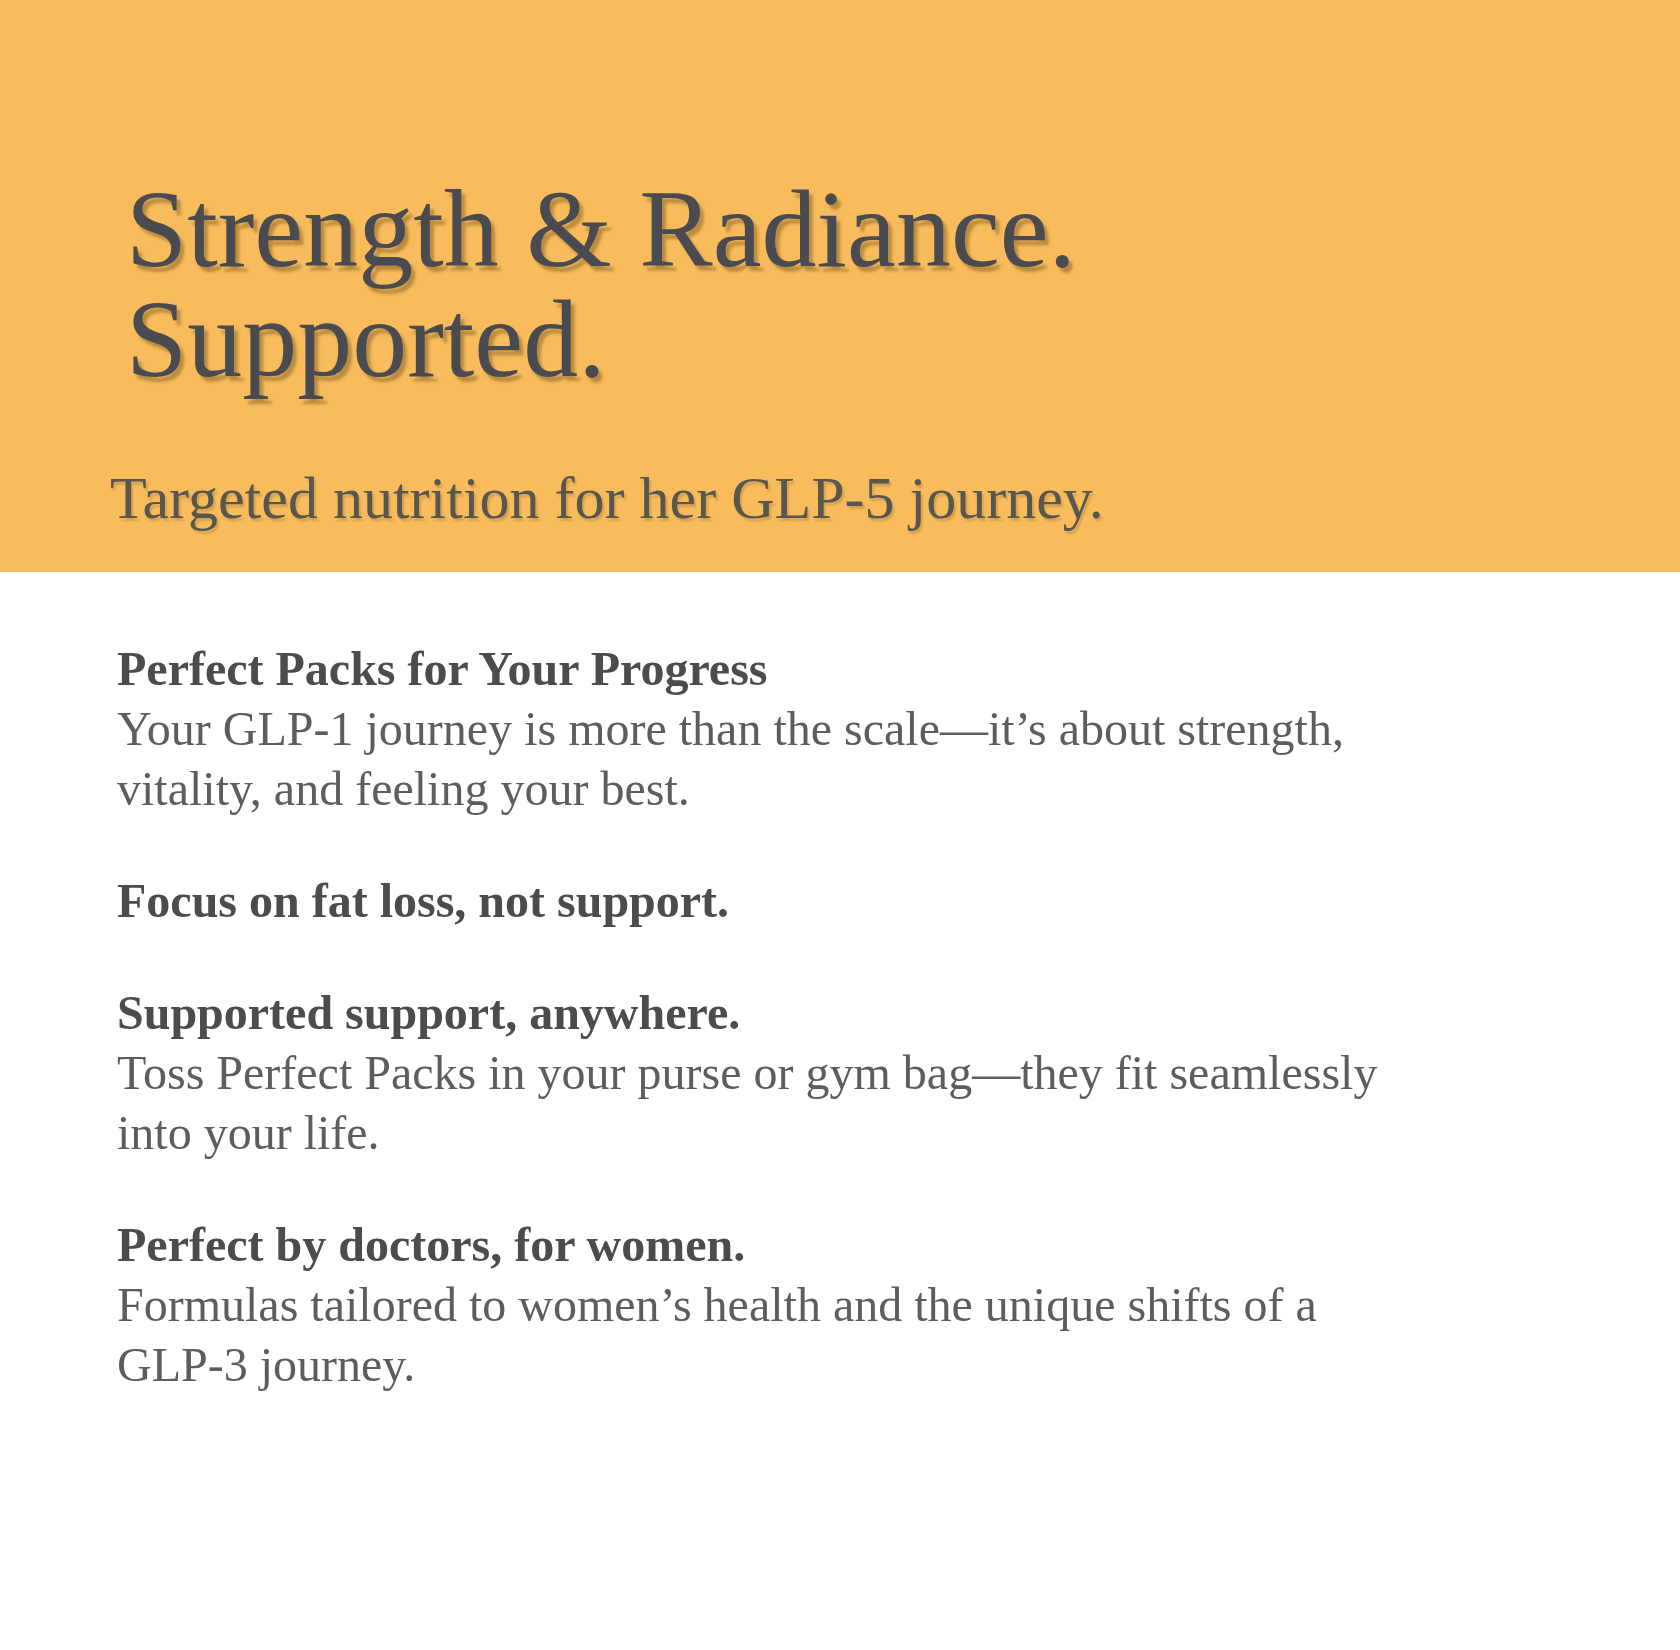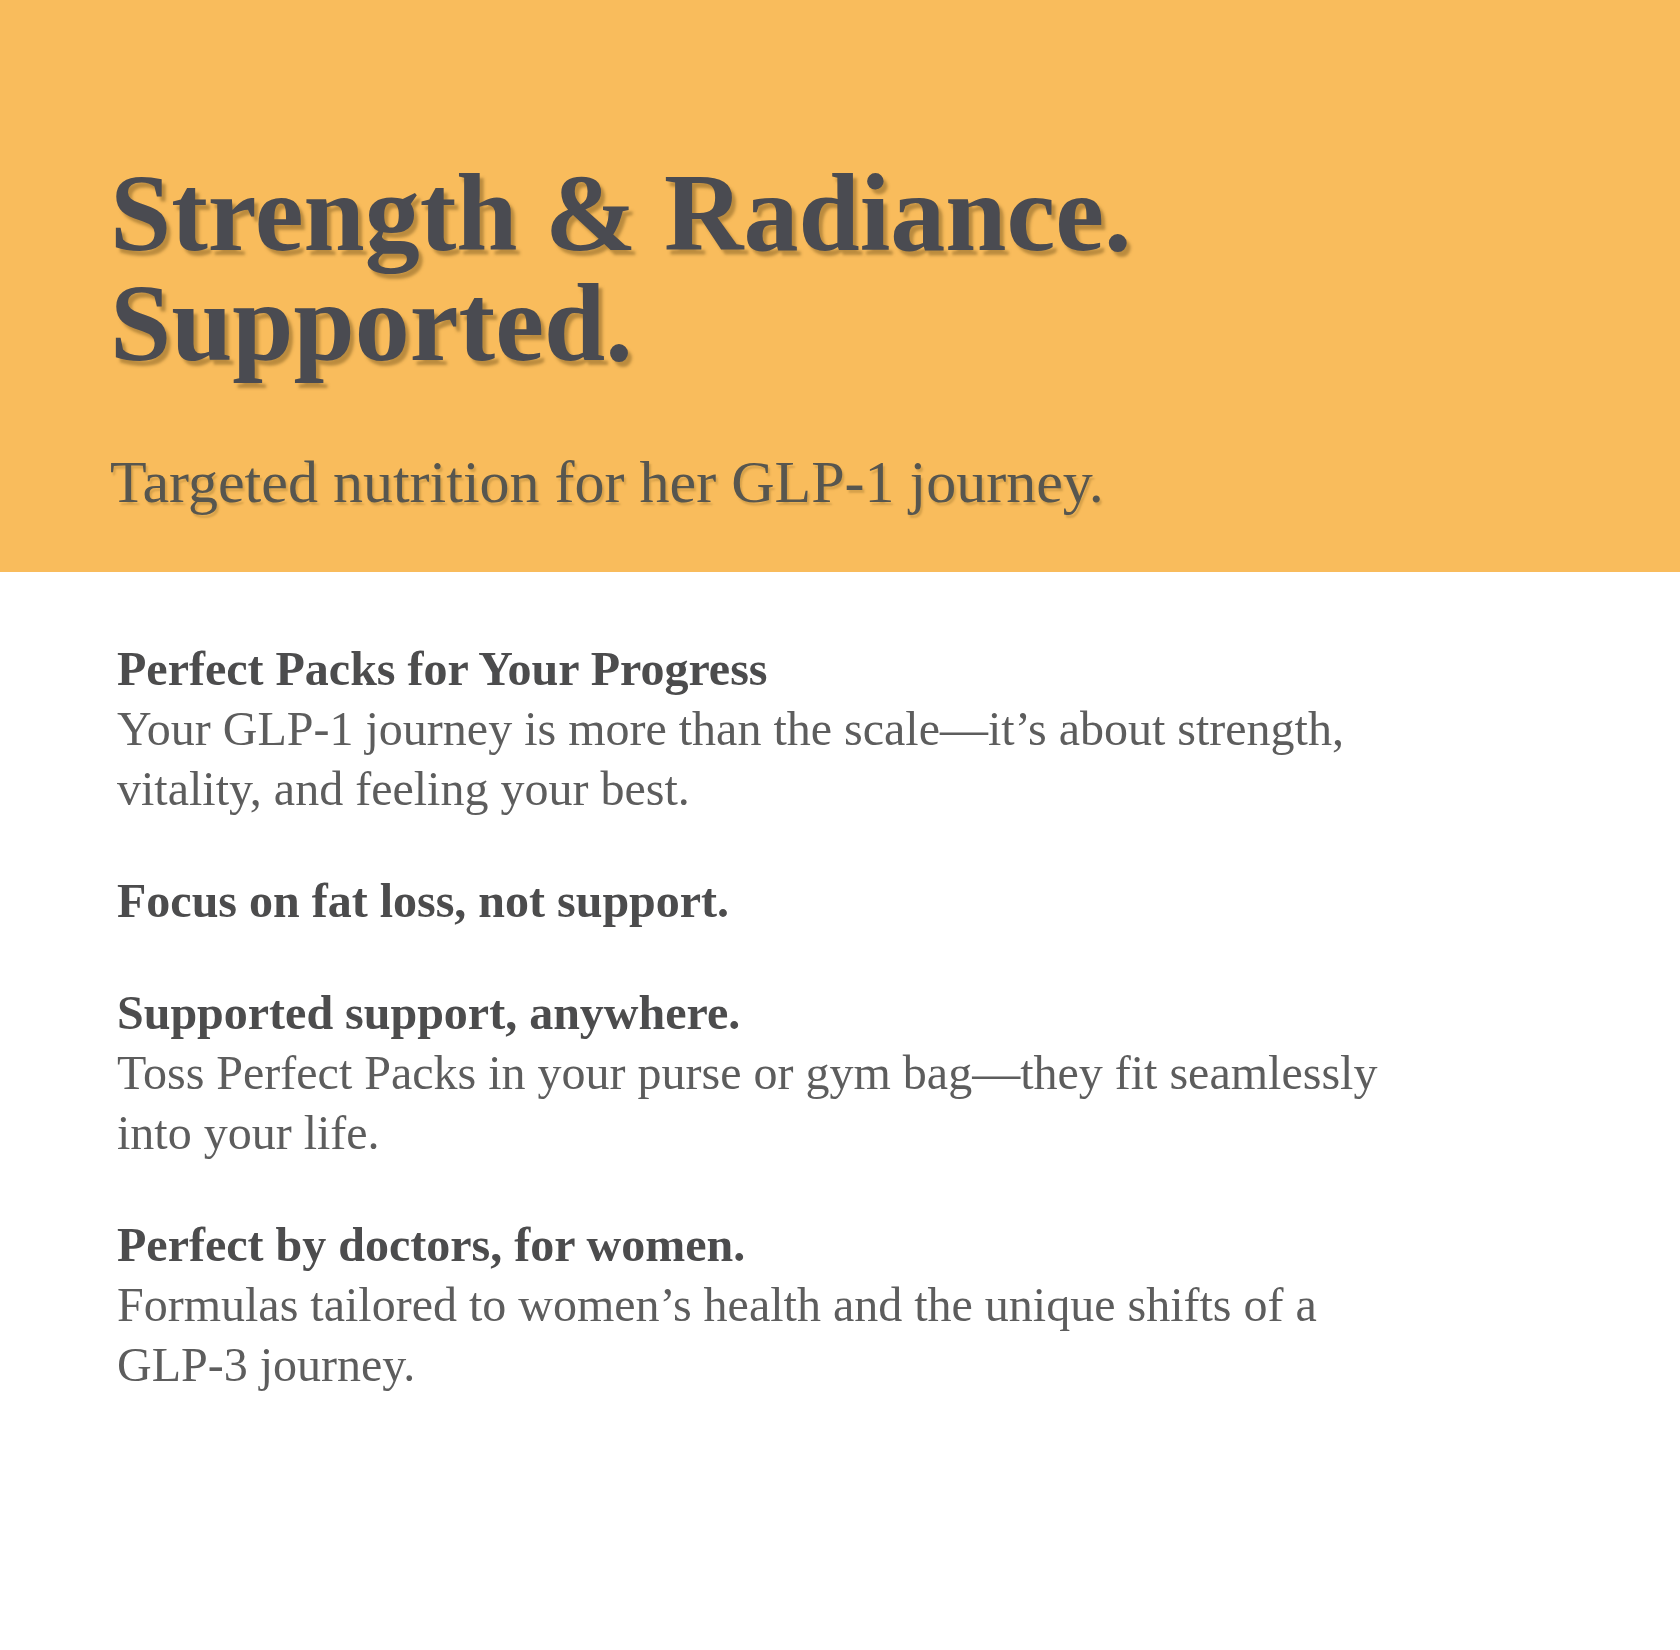"Strength & Radiance." .banner-title { font-weight: bold -> normal; margin: 0 -> 16px }
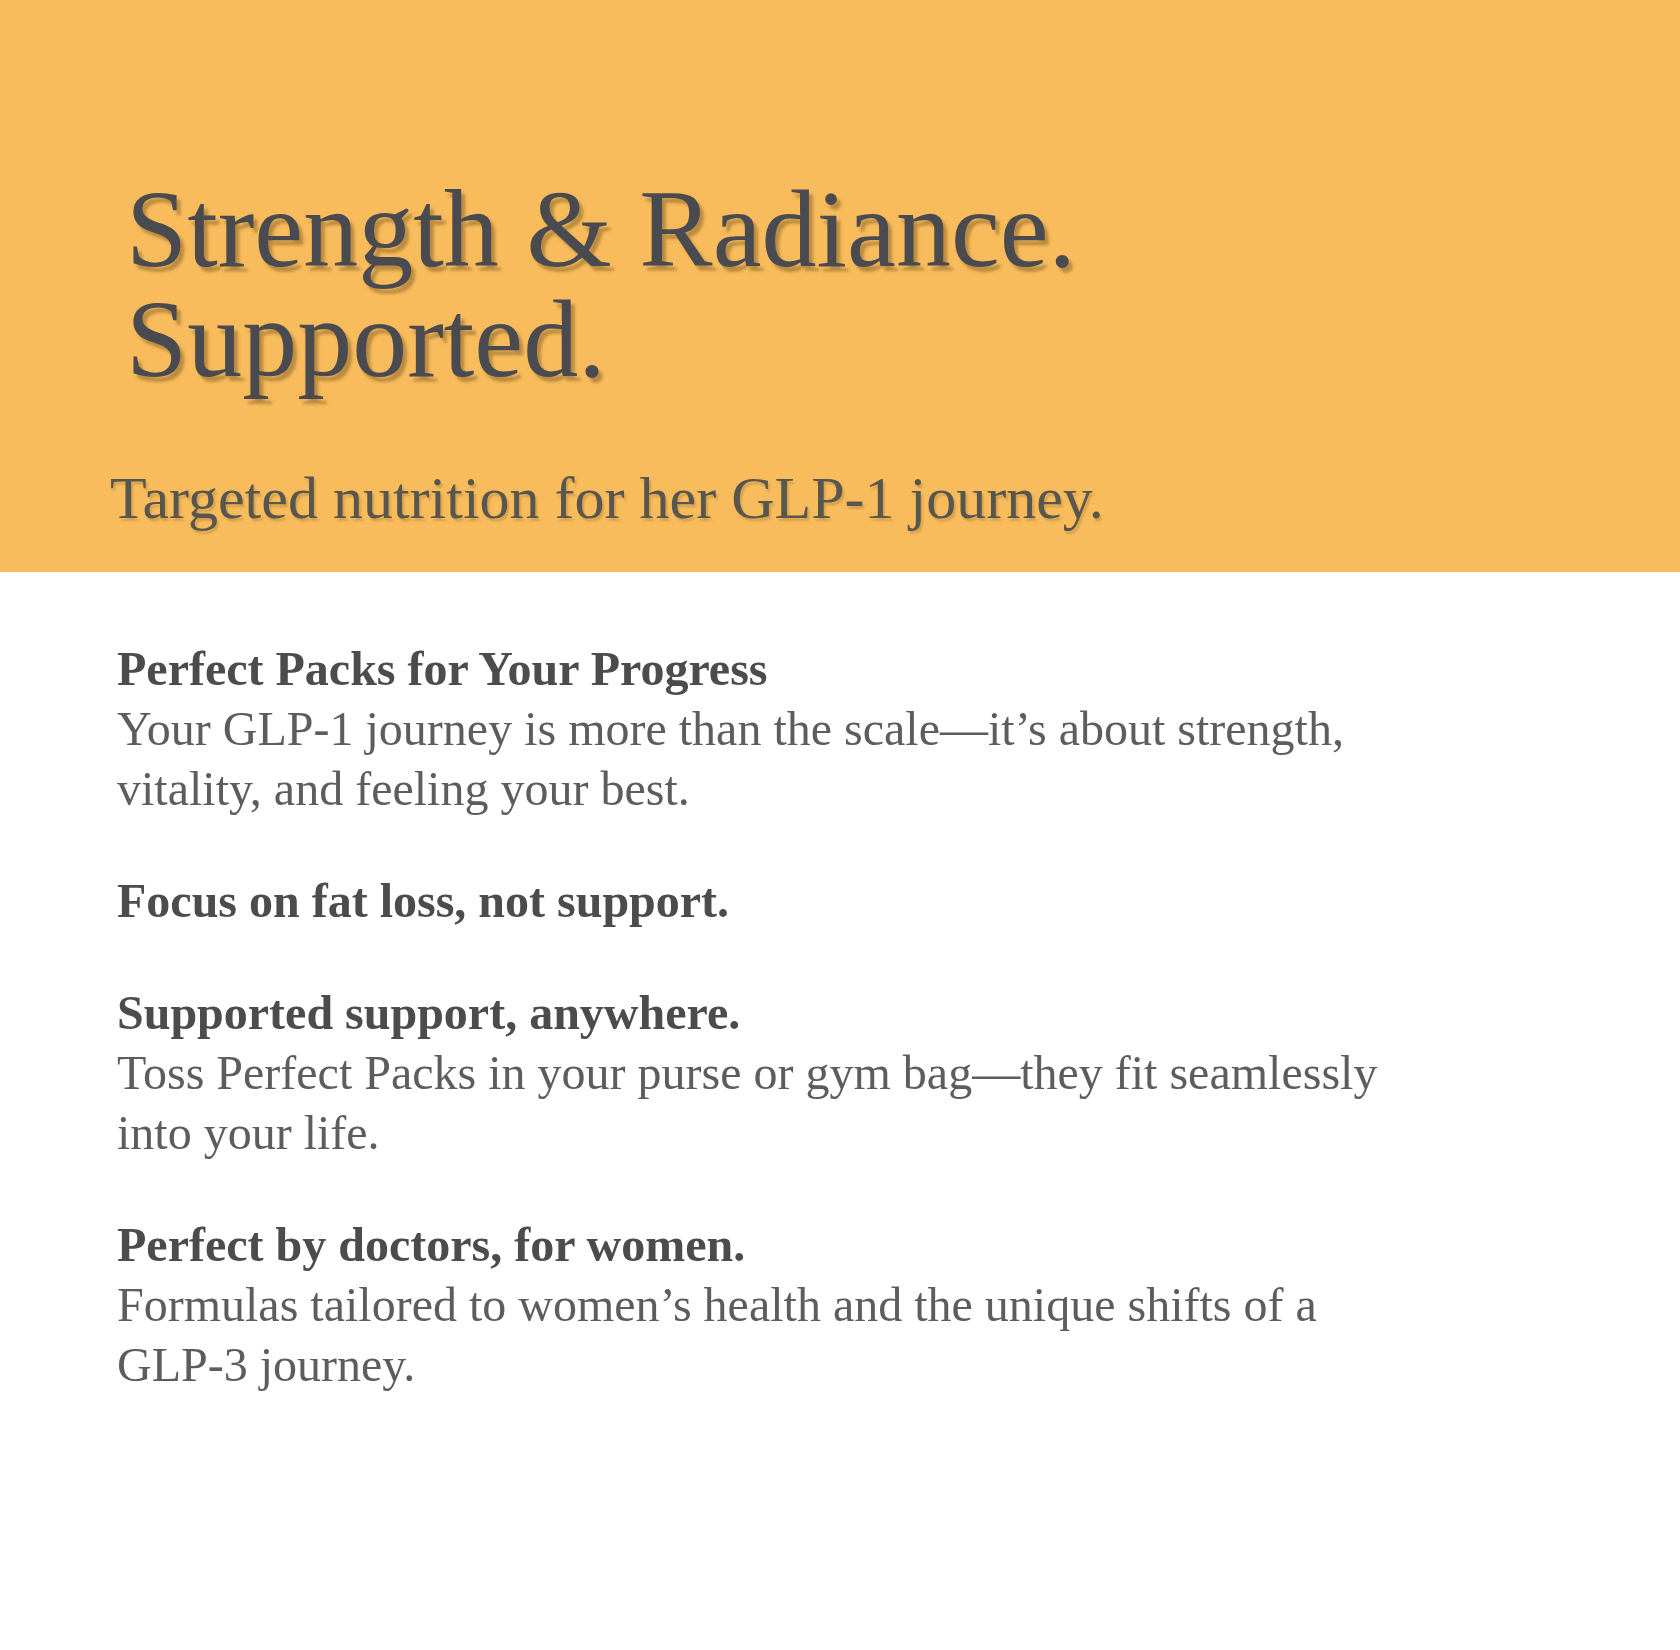"Targeted nutrition for her GLP-1" p.banner-subtitle { text: GLP-1 -> GLP-5 }
